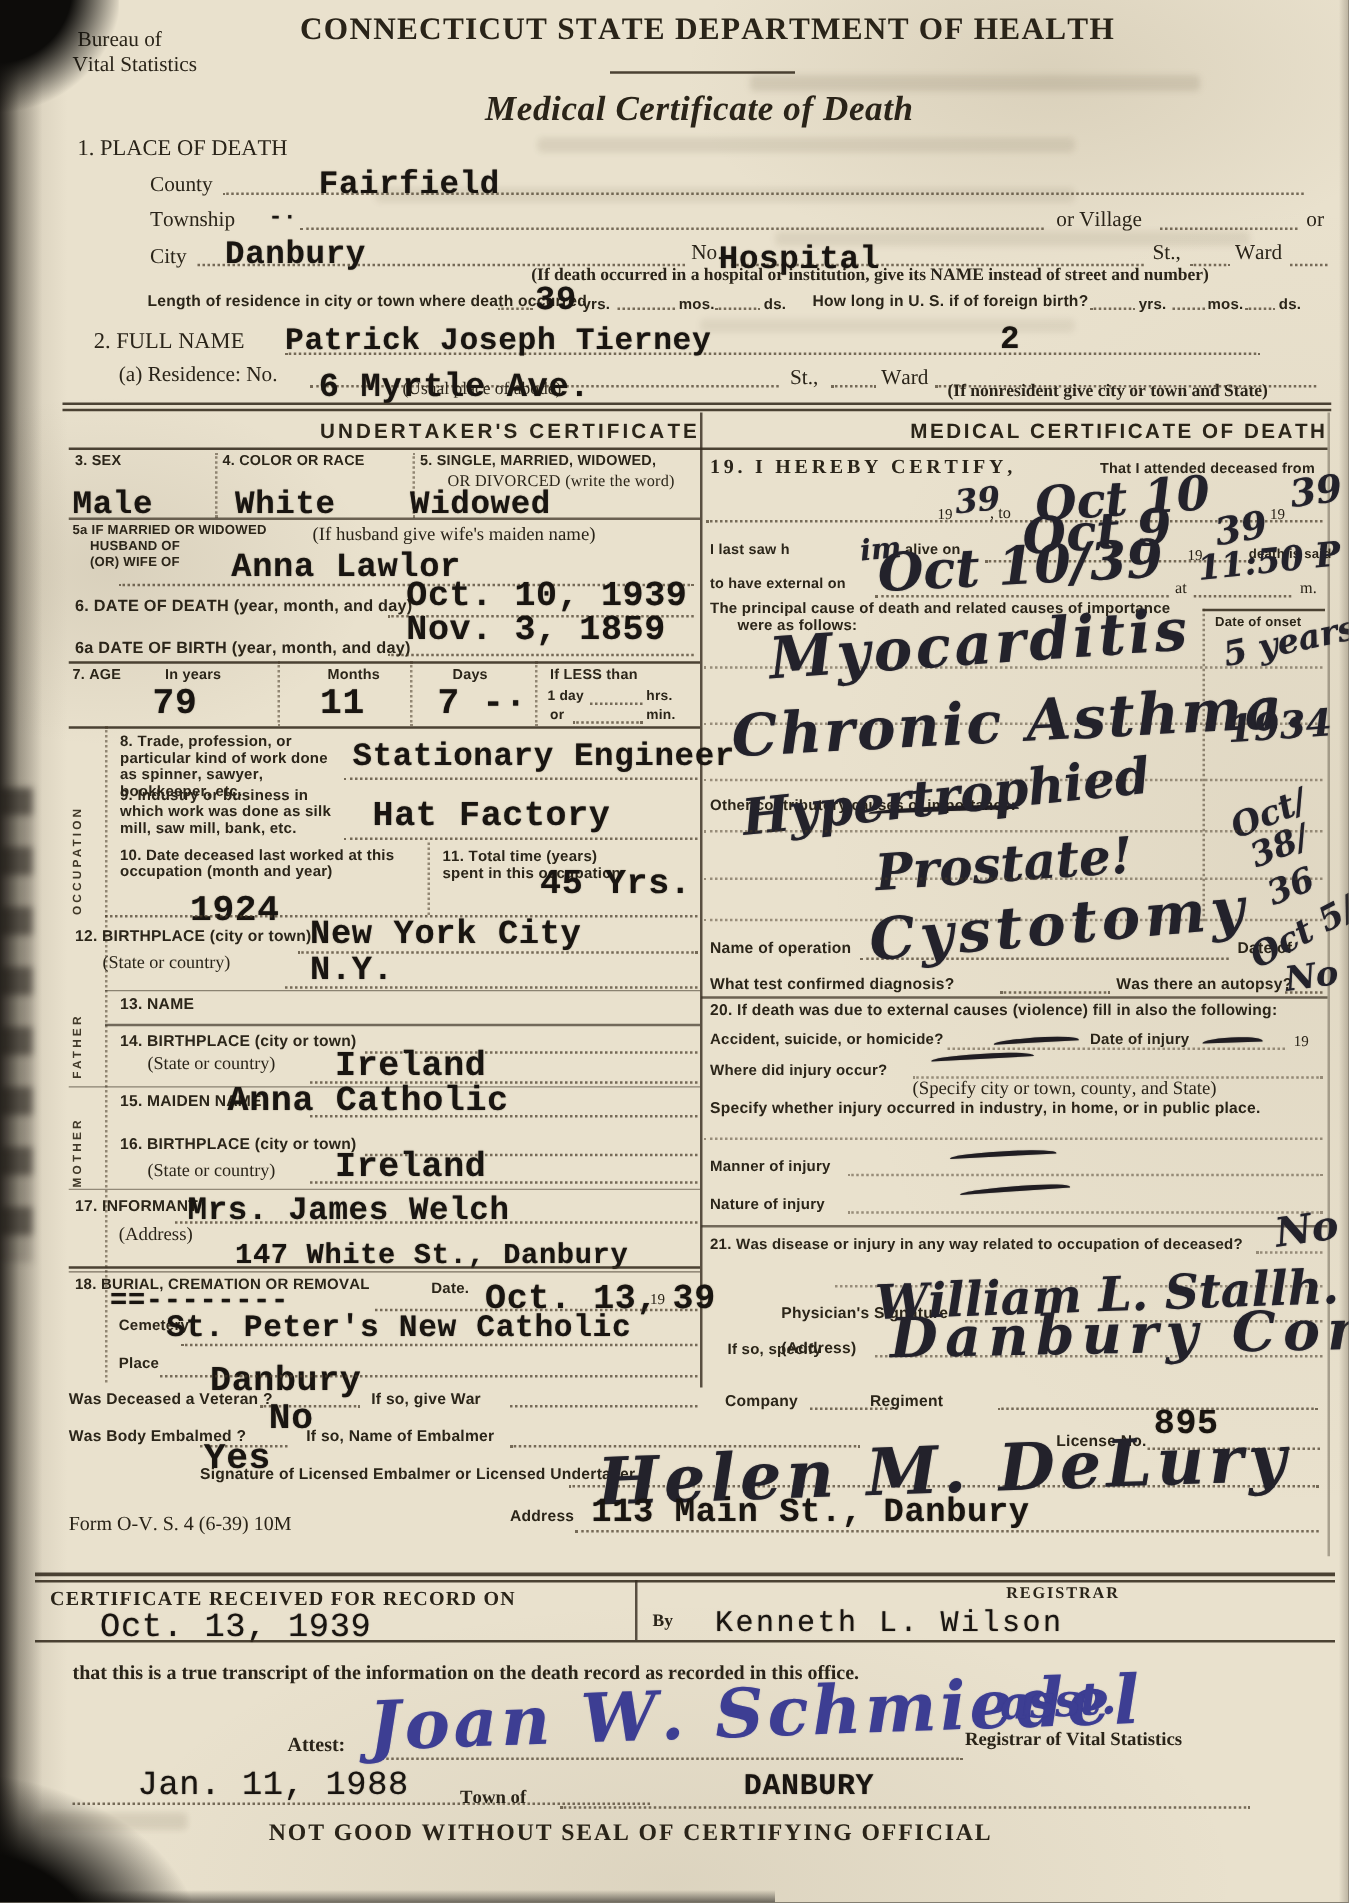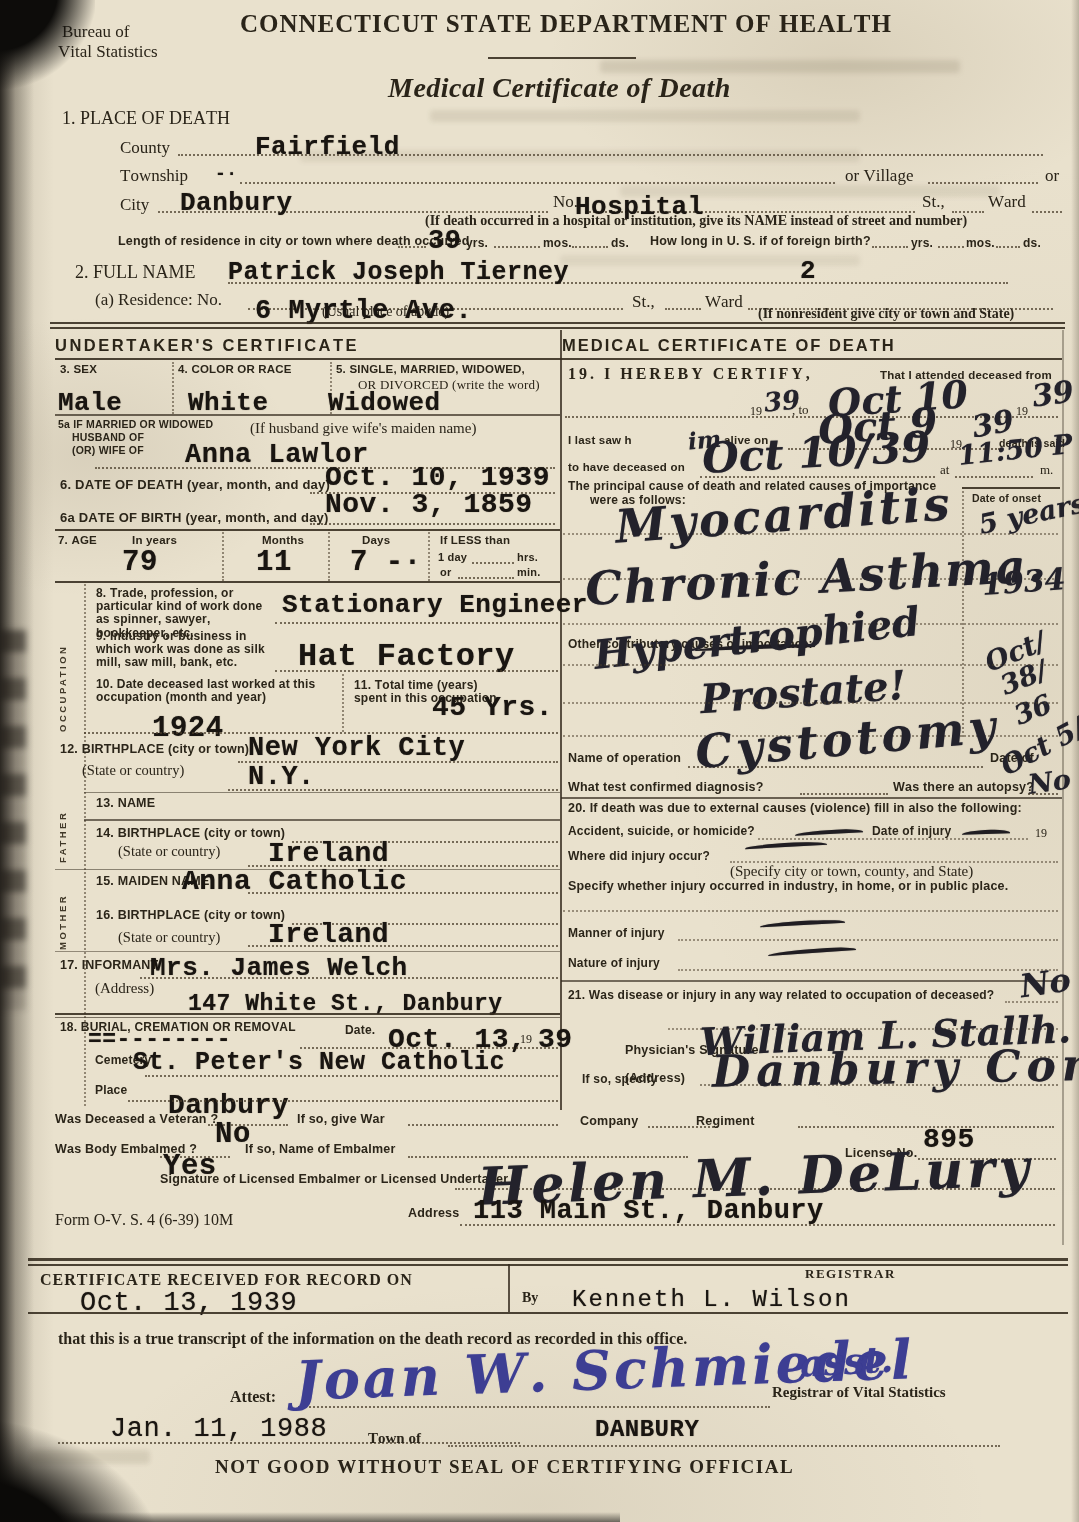"UNDERTAKER'S CERTIFICATE" .ctr { text-align: left -> right }
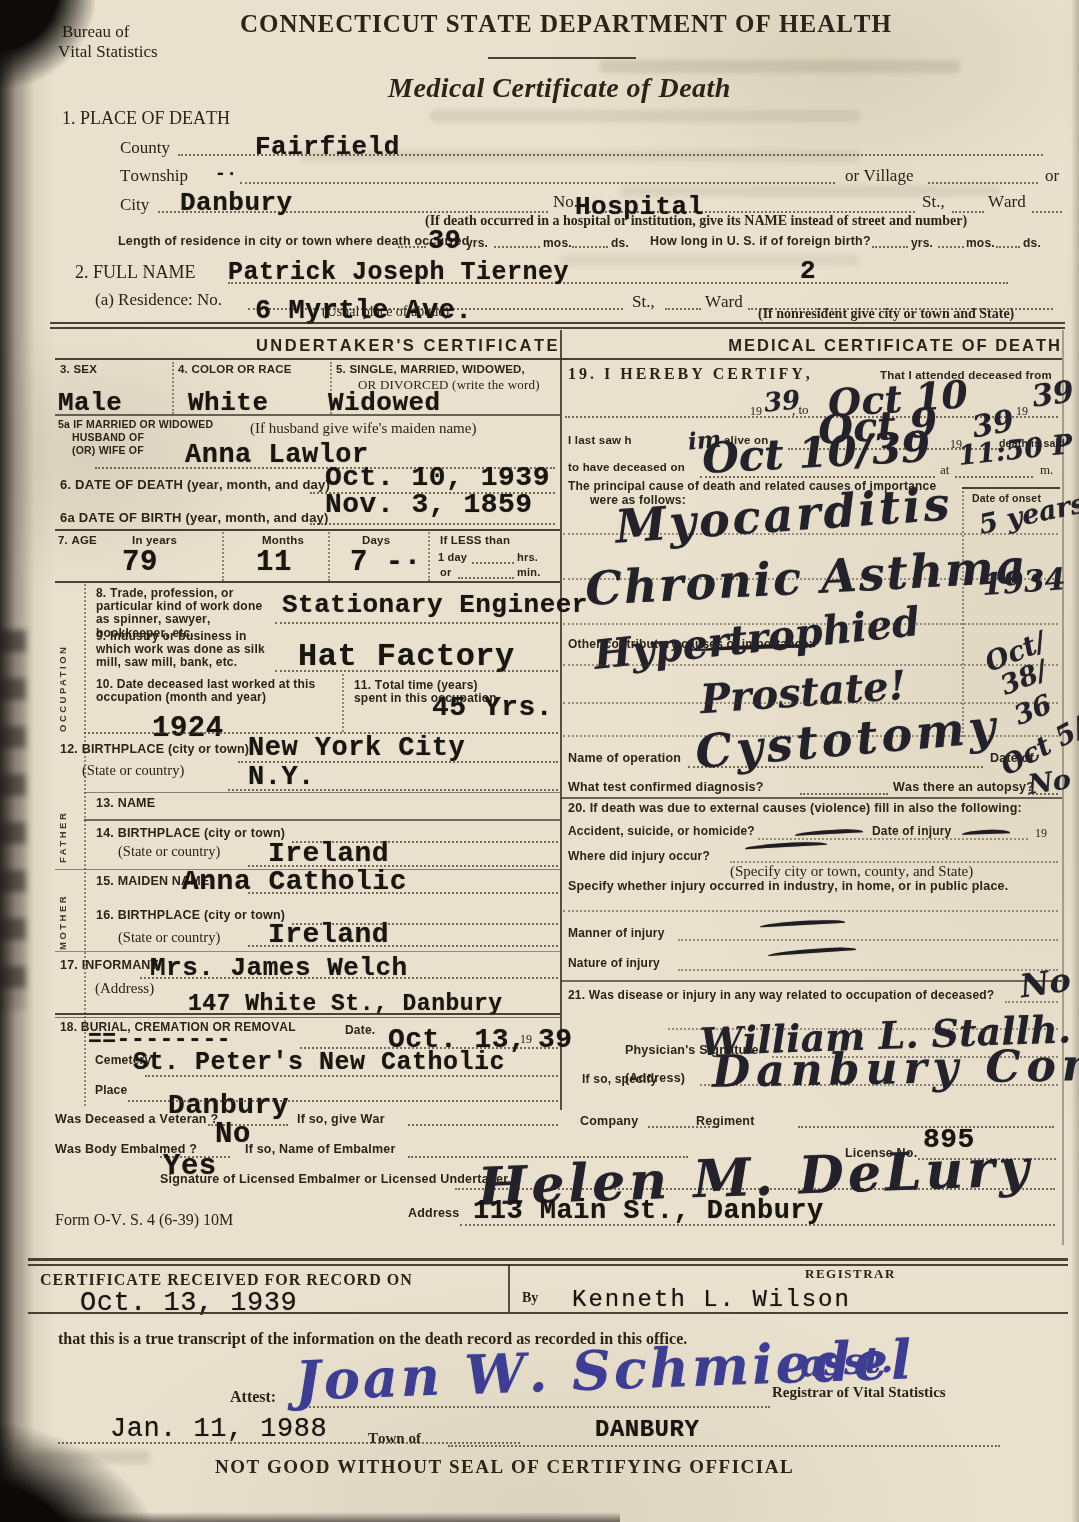"to have deceased on" span.a { text: deceased -> external }
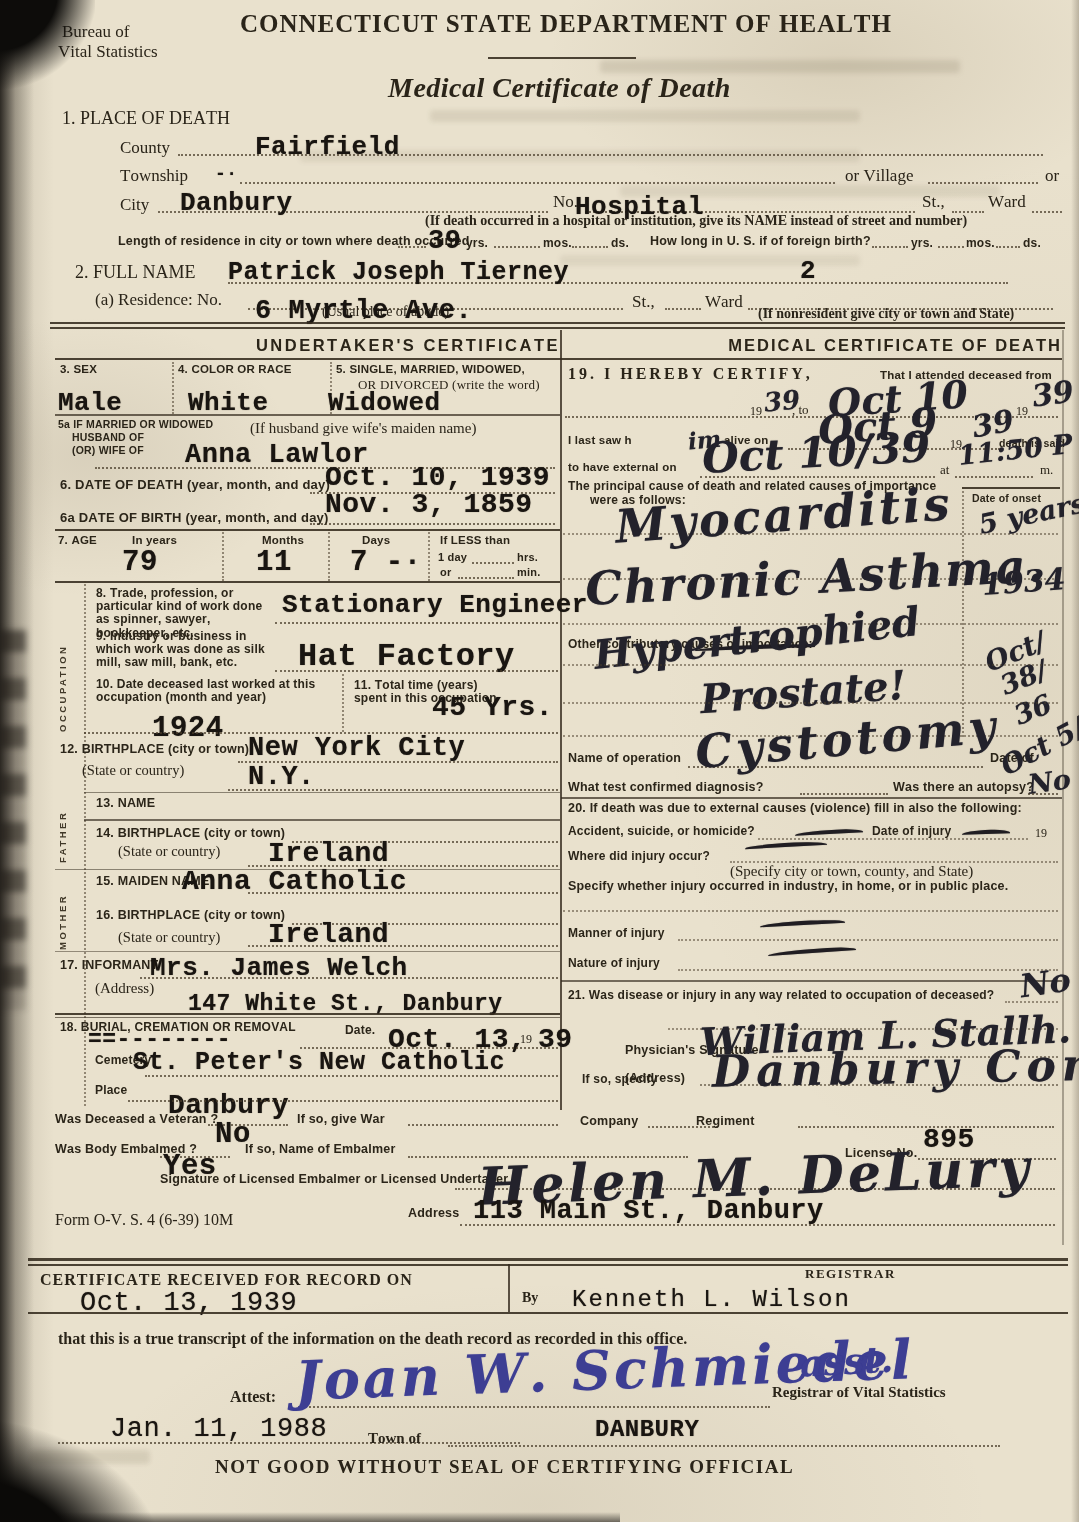"Hat Factory" span.a { font-size: 32px -> 28px }
